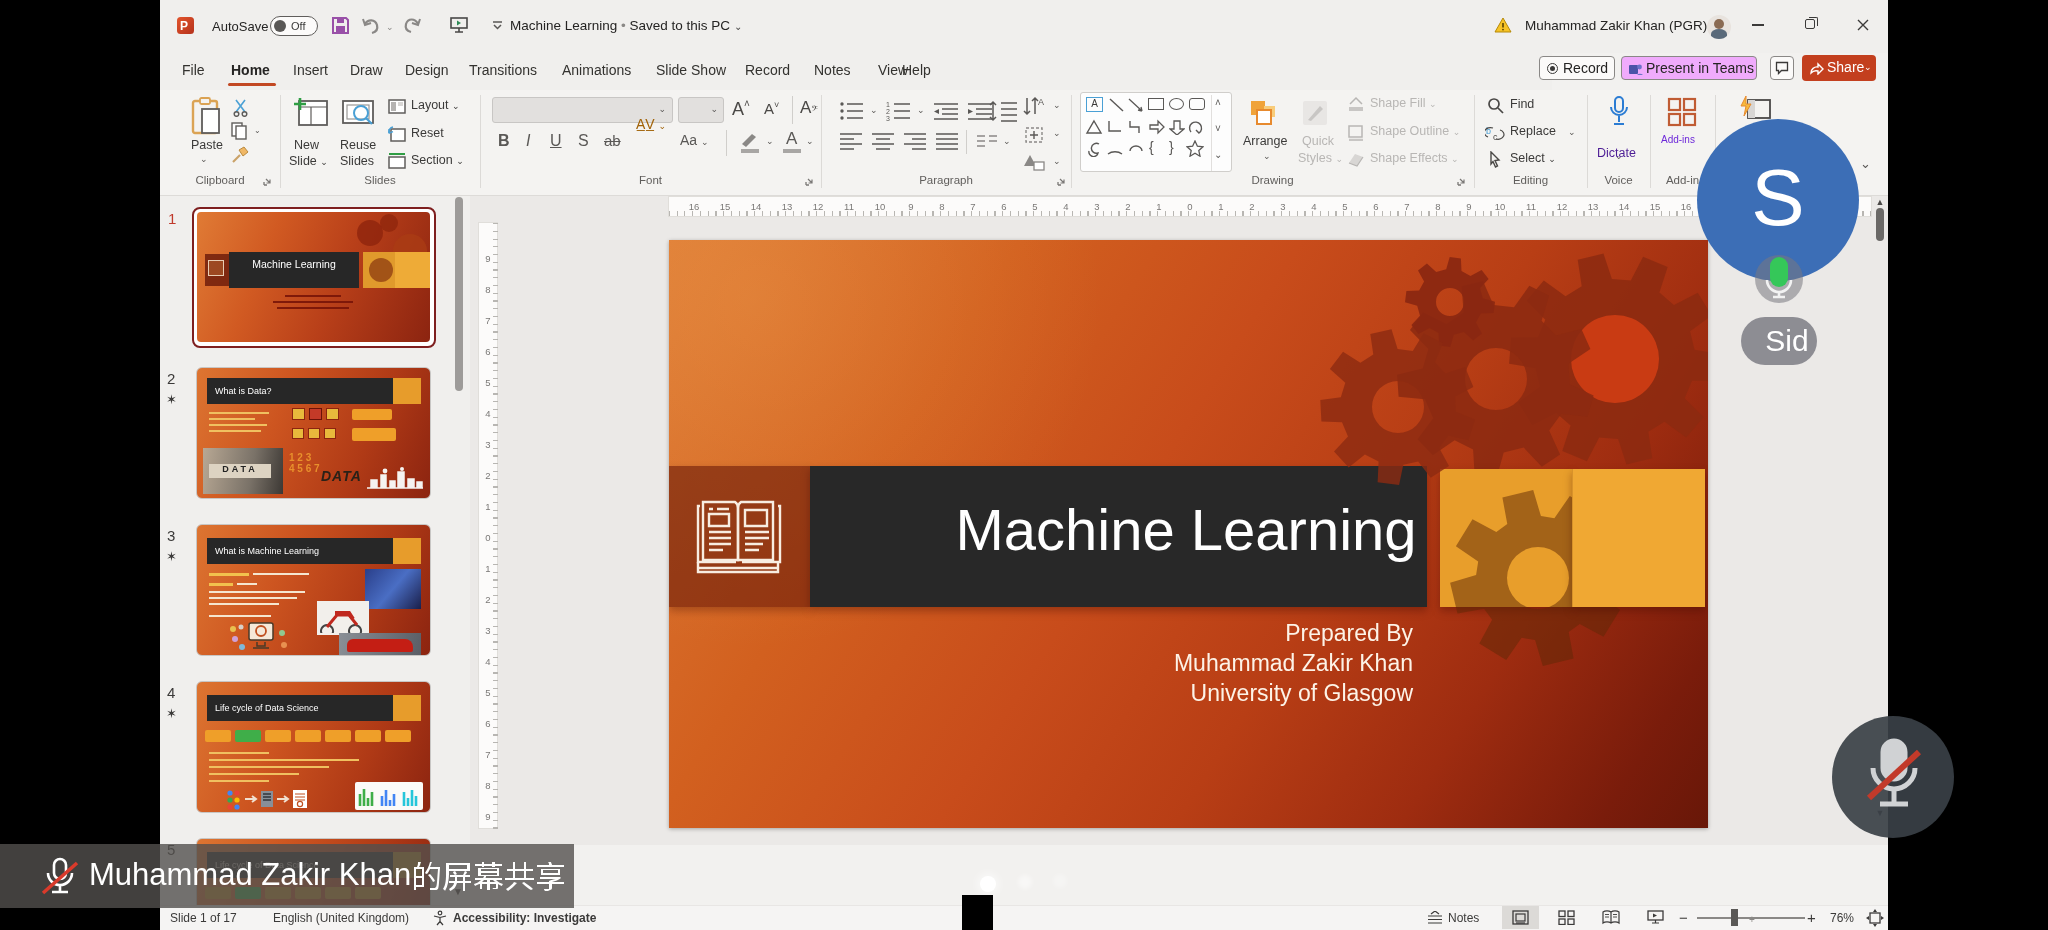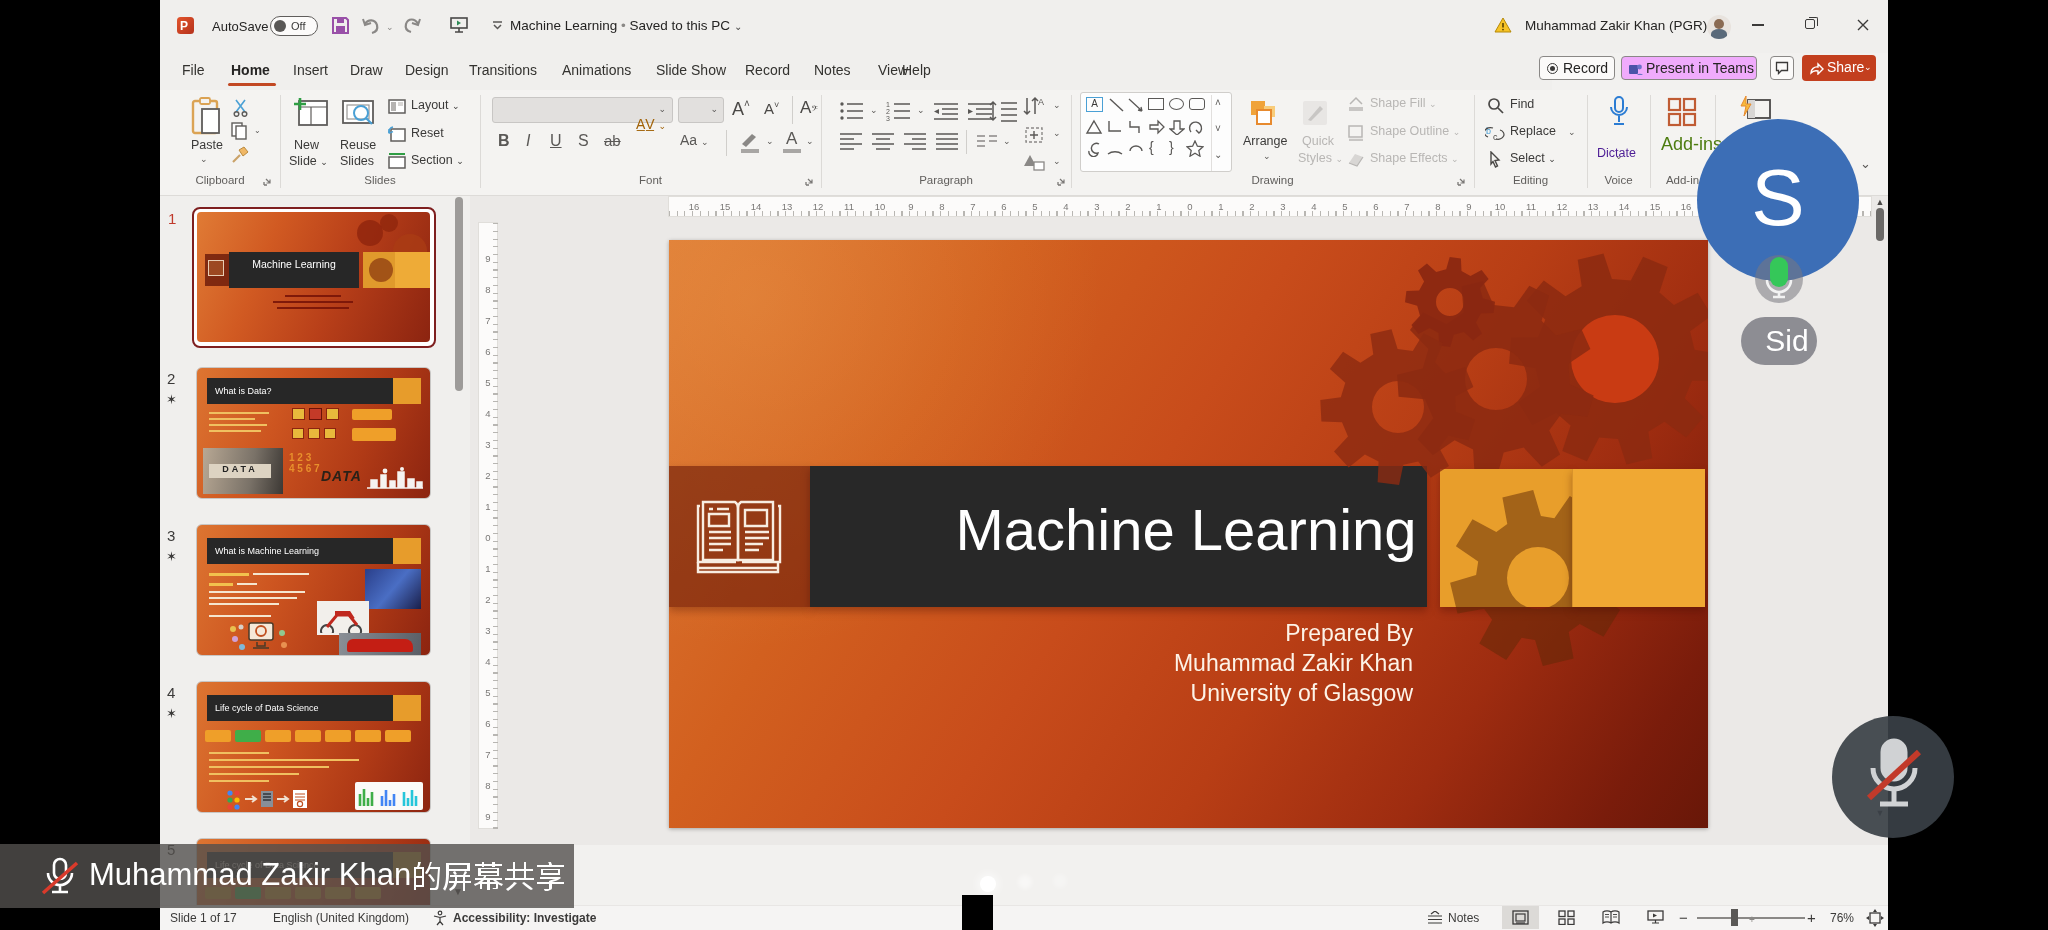"Add-ins" div.abs { color: #4d7c0f -> #6d28d9; font-size: 18px -> 10px }
